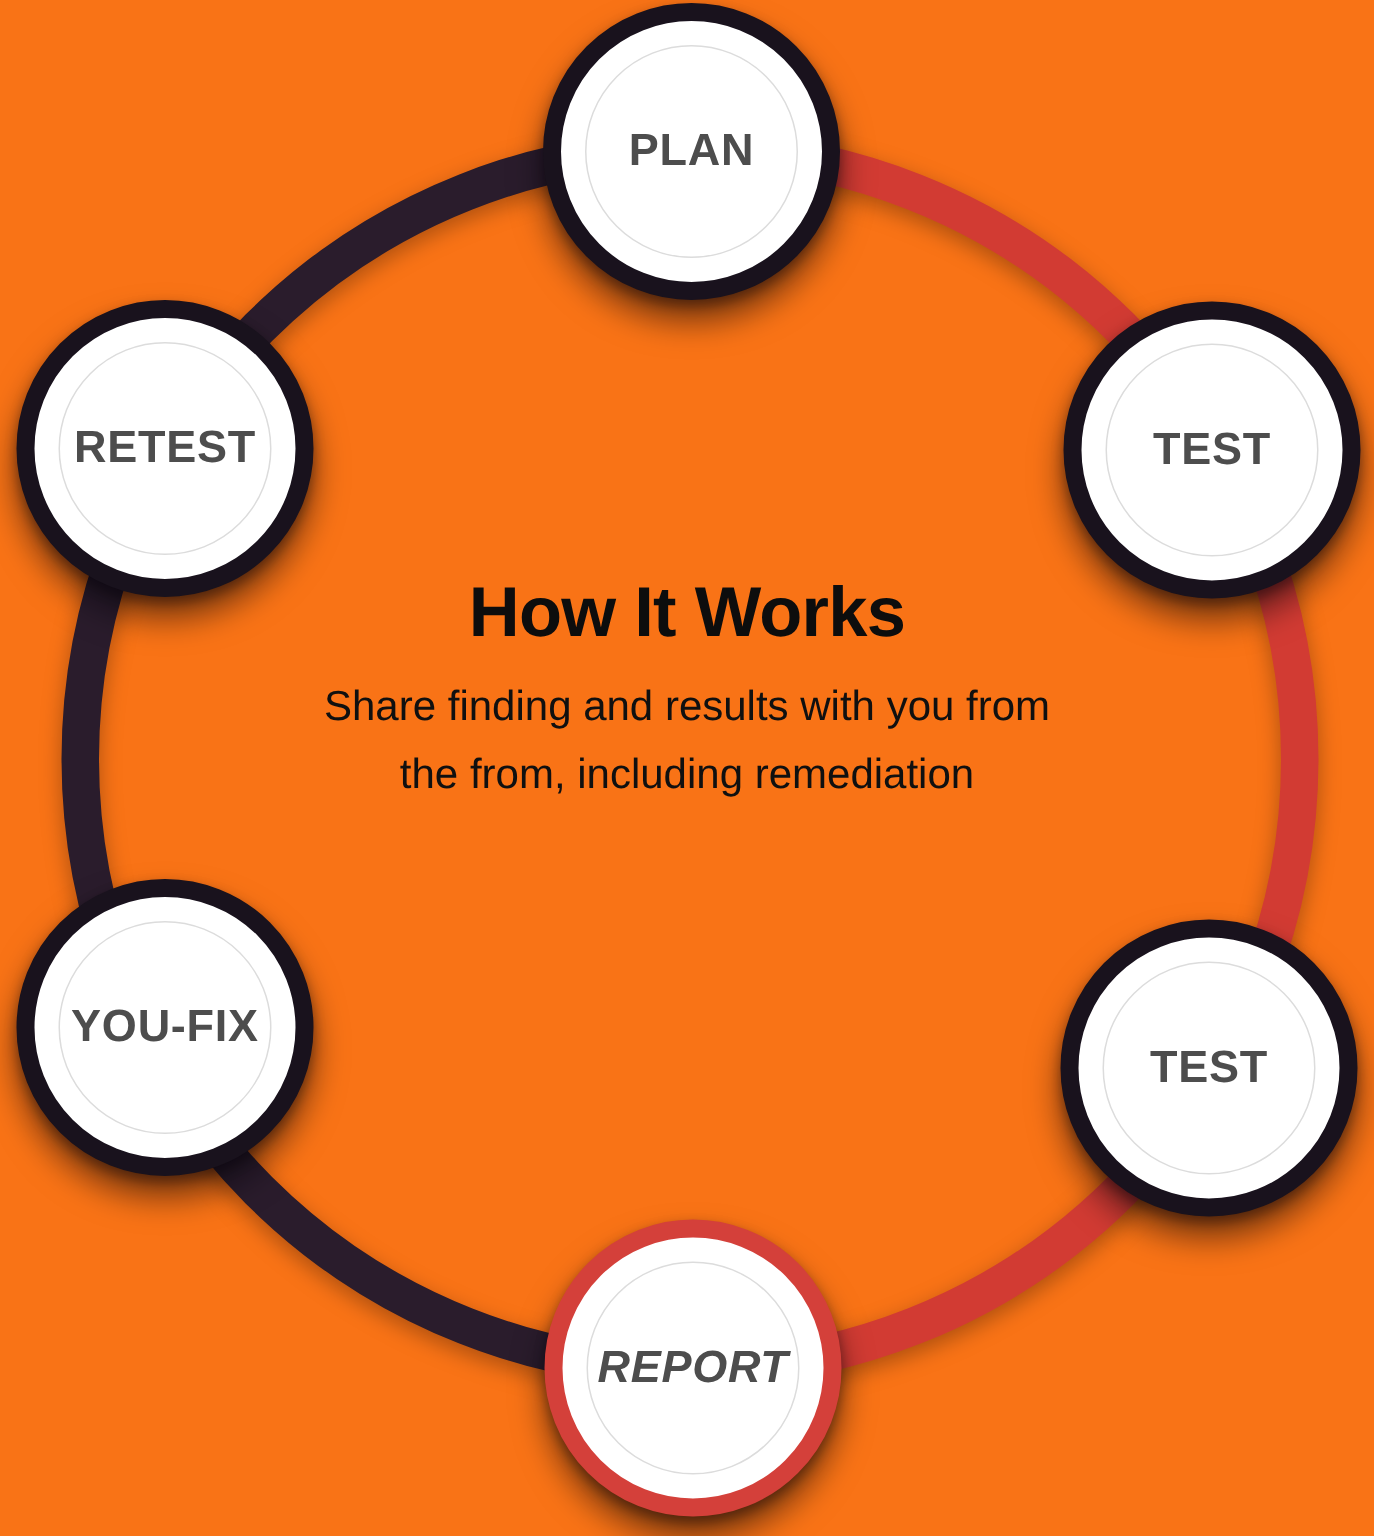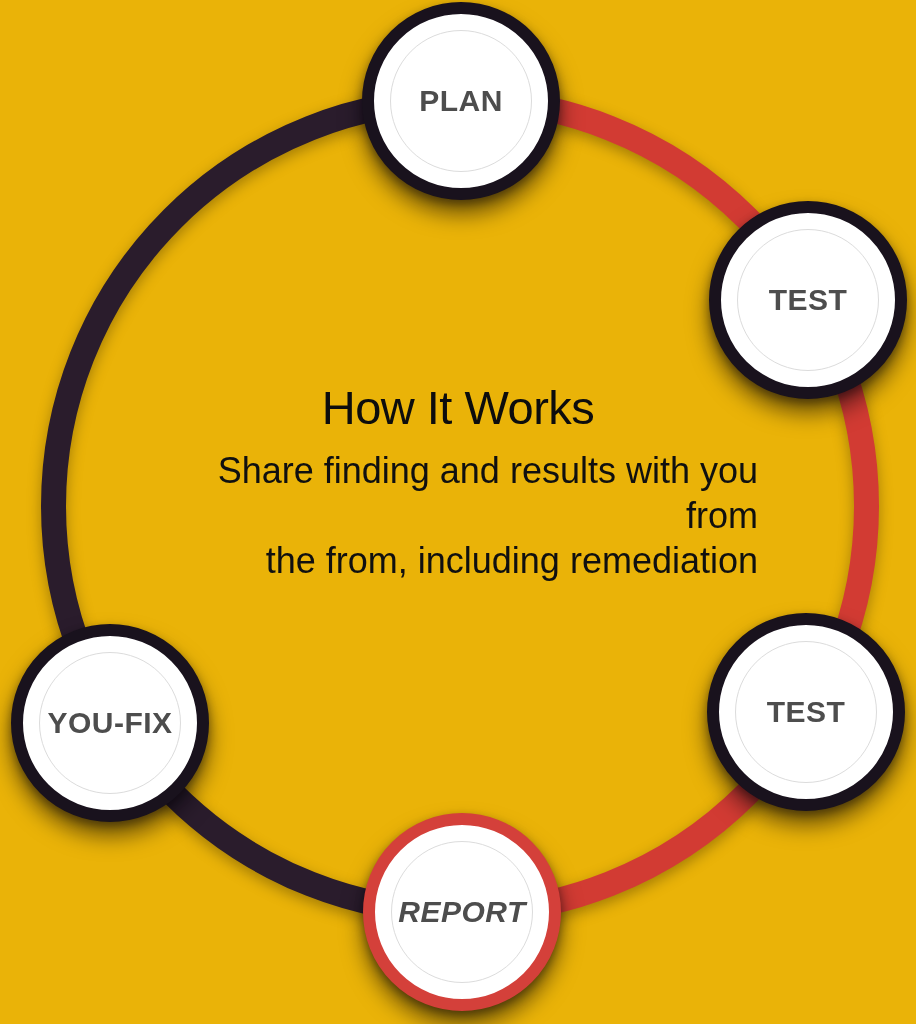"PLAN" .stage { background: #eab308 -> #f97316 }
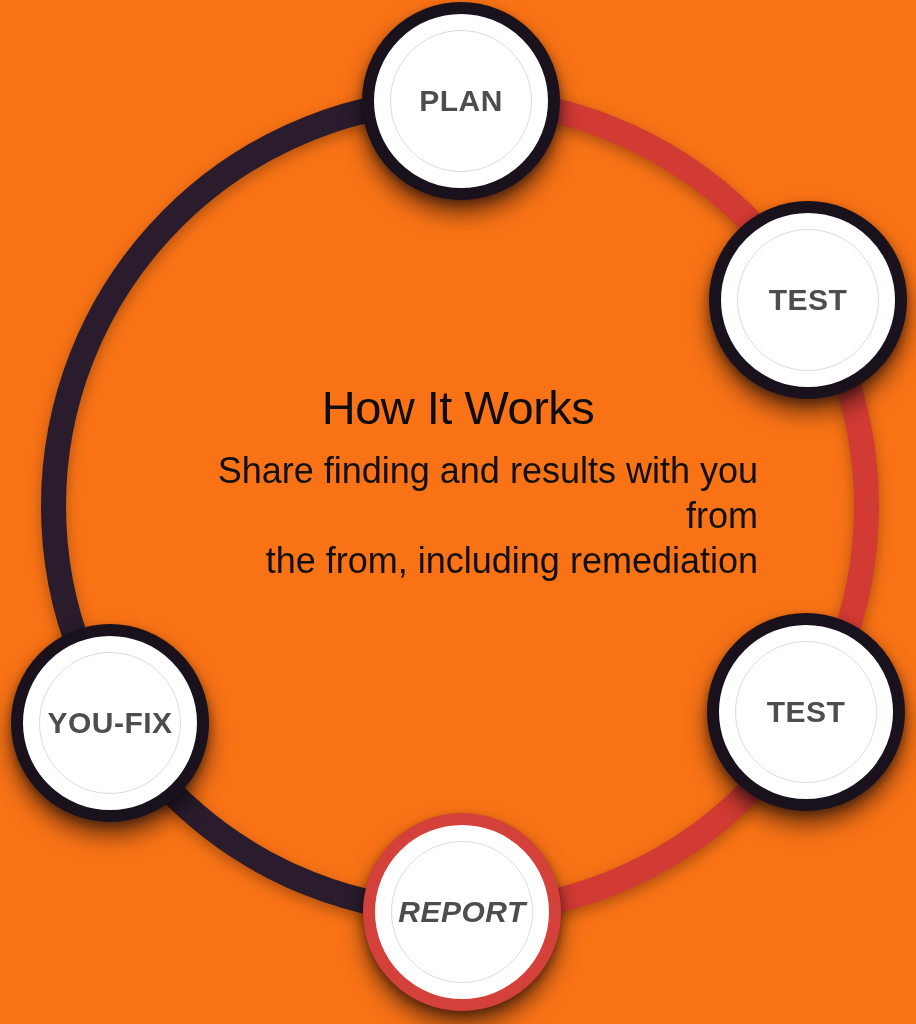"RETEST" div.node { html: none -> <div> <span>RETEST</span> </div> }
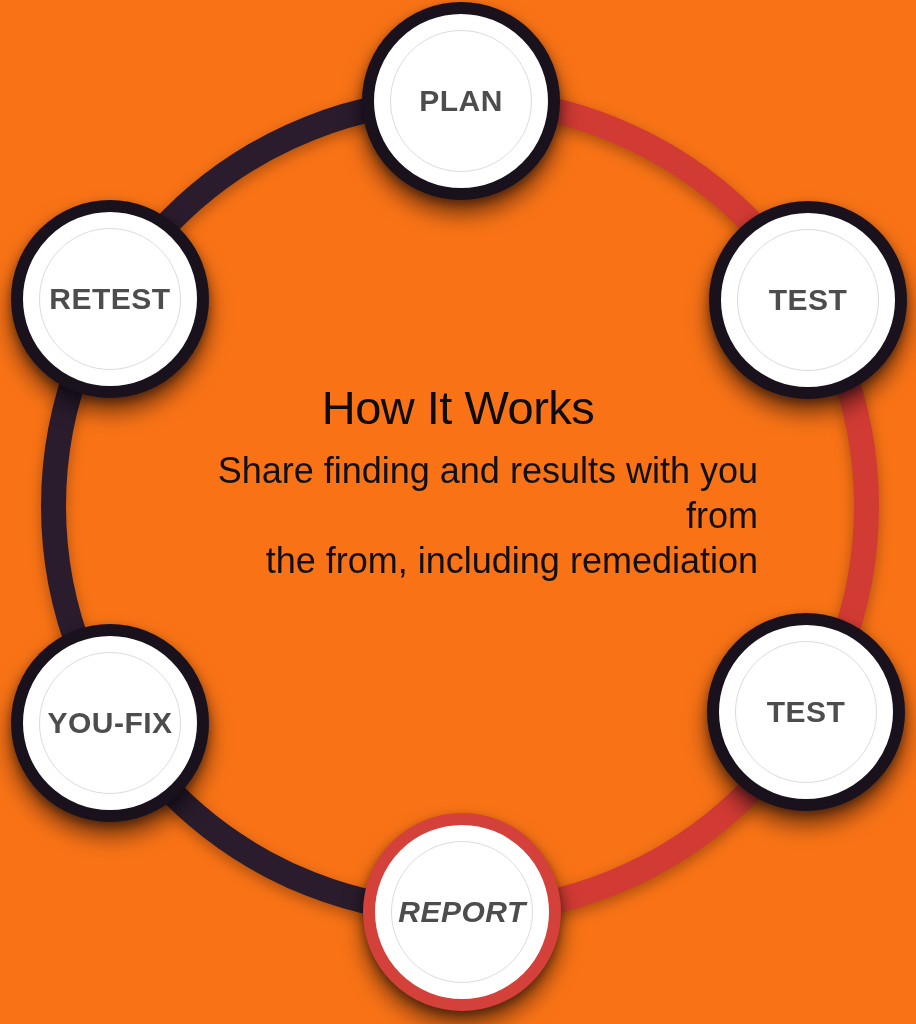"How It Works" .center-text h1 { font-weight: 400 -> 700 }
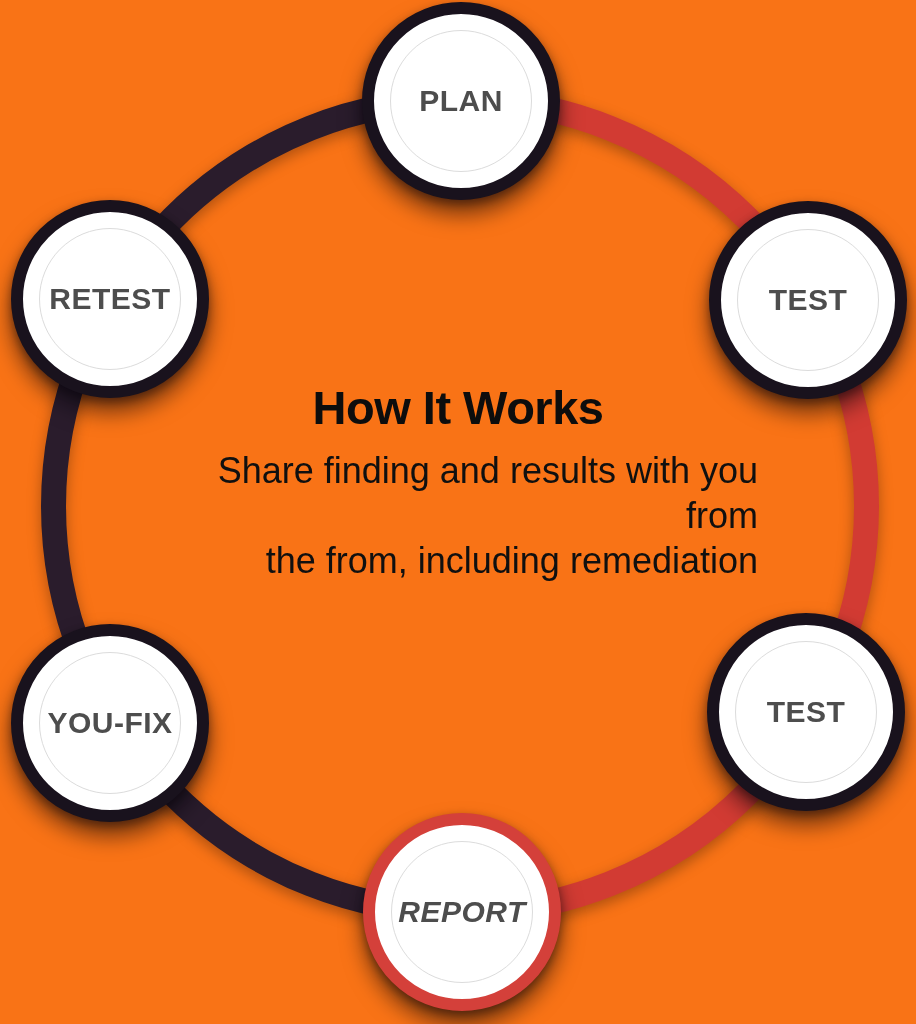"Share finding and results with" .center-text .desc-line { font-size: 36px -> 28px; text-align: right -> none }
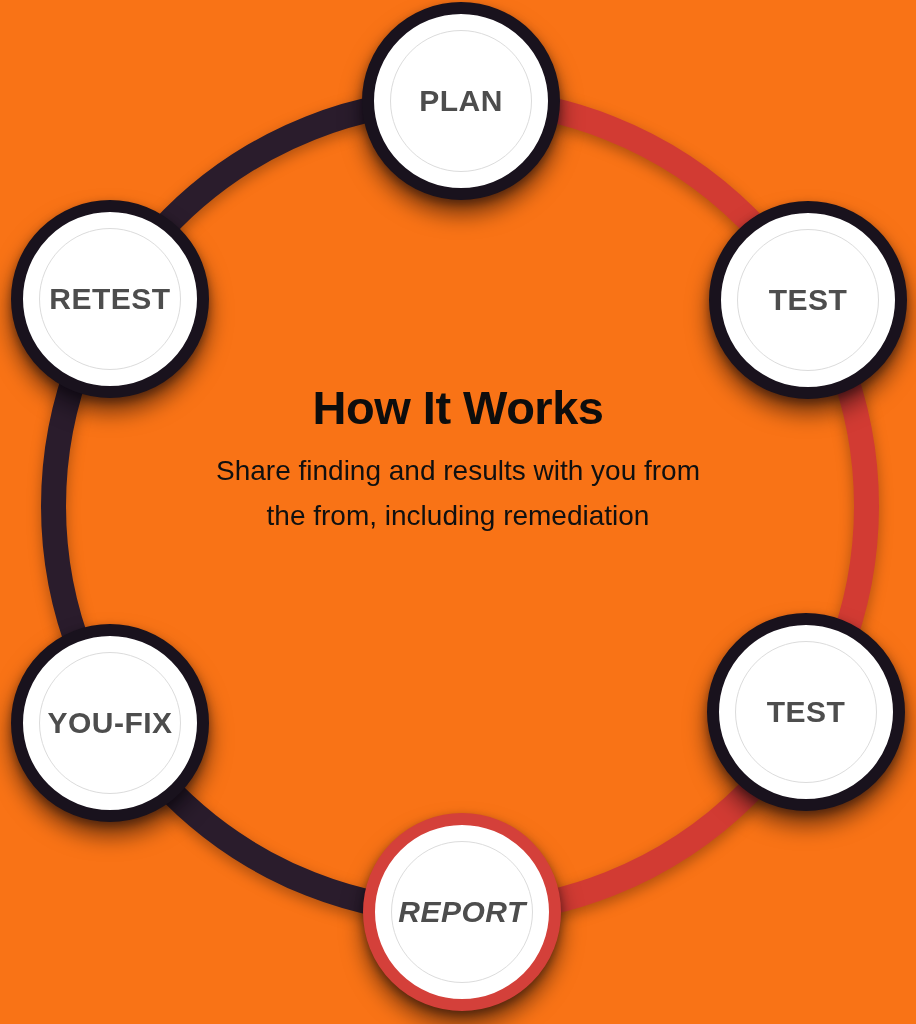"YOU-FIX" .node-youfix { top: 624px -> 586px }
